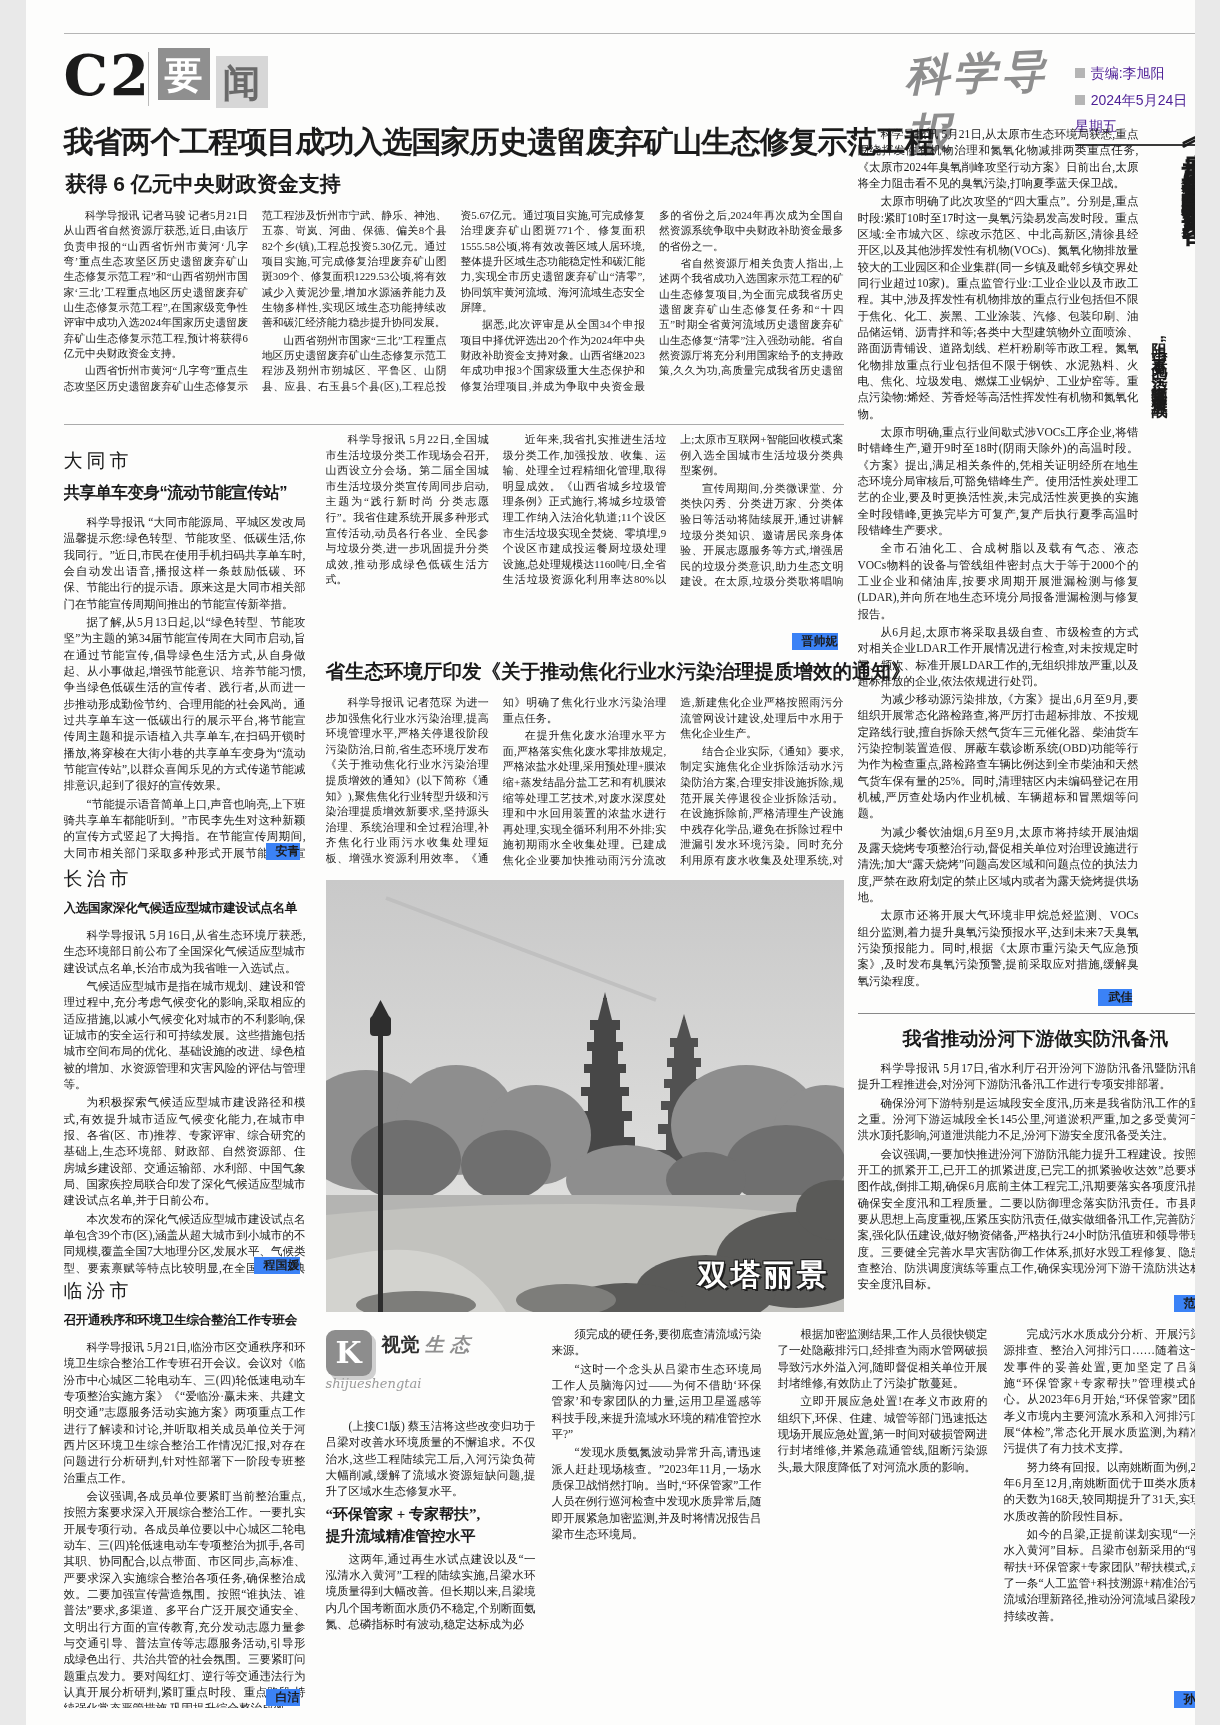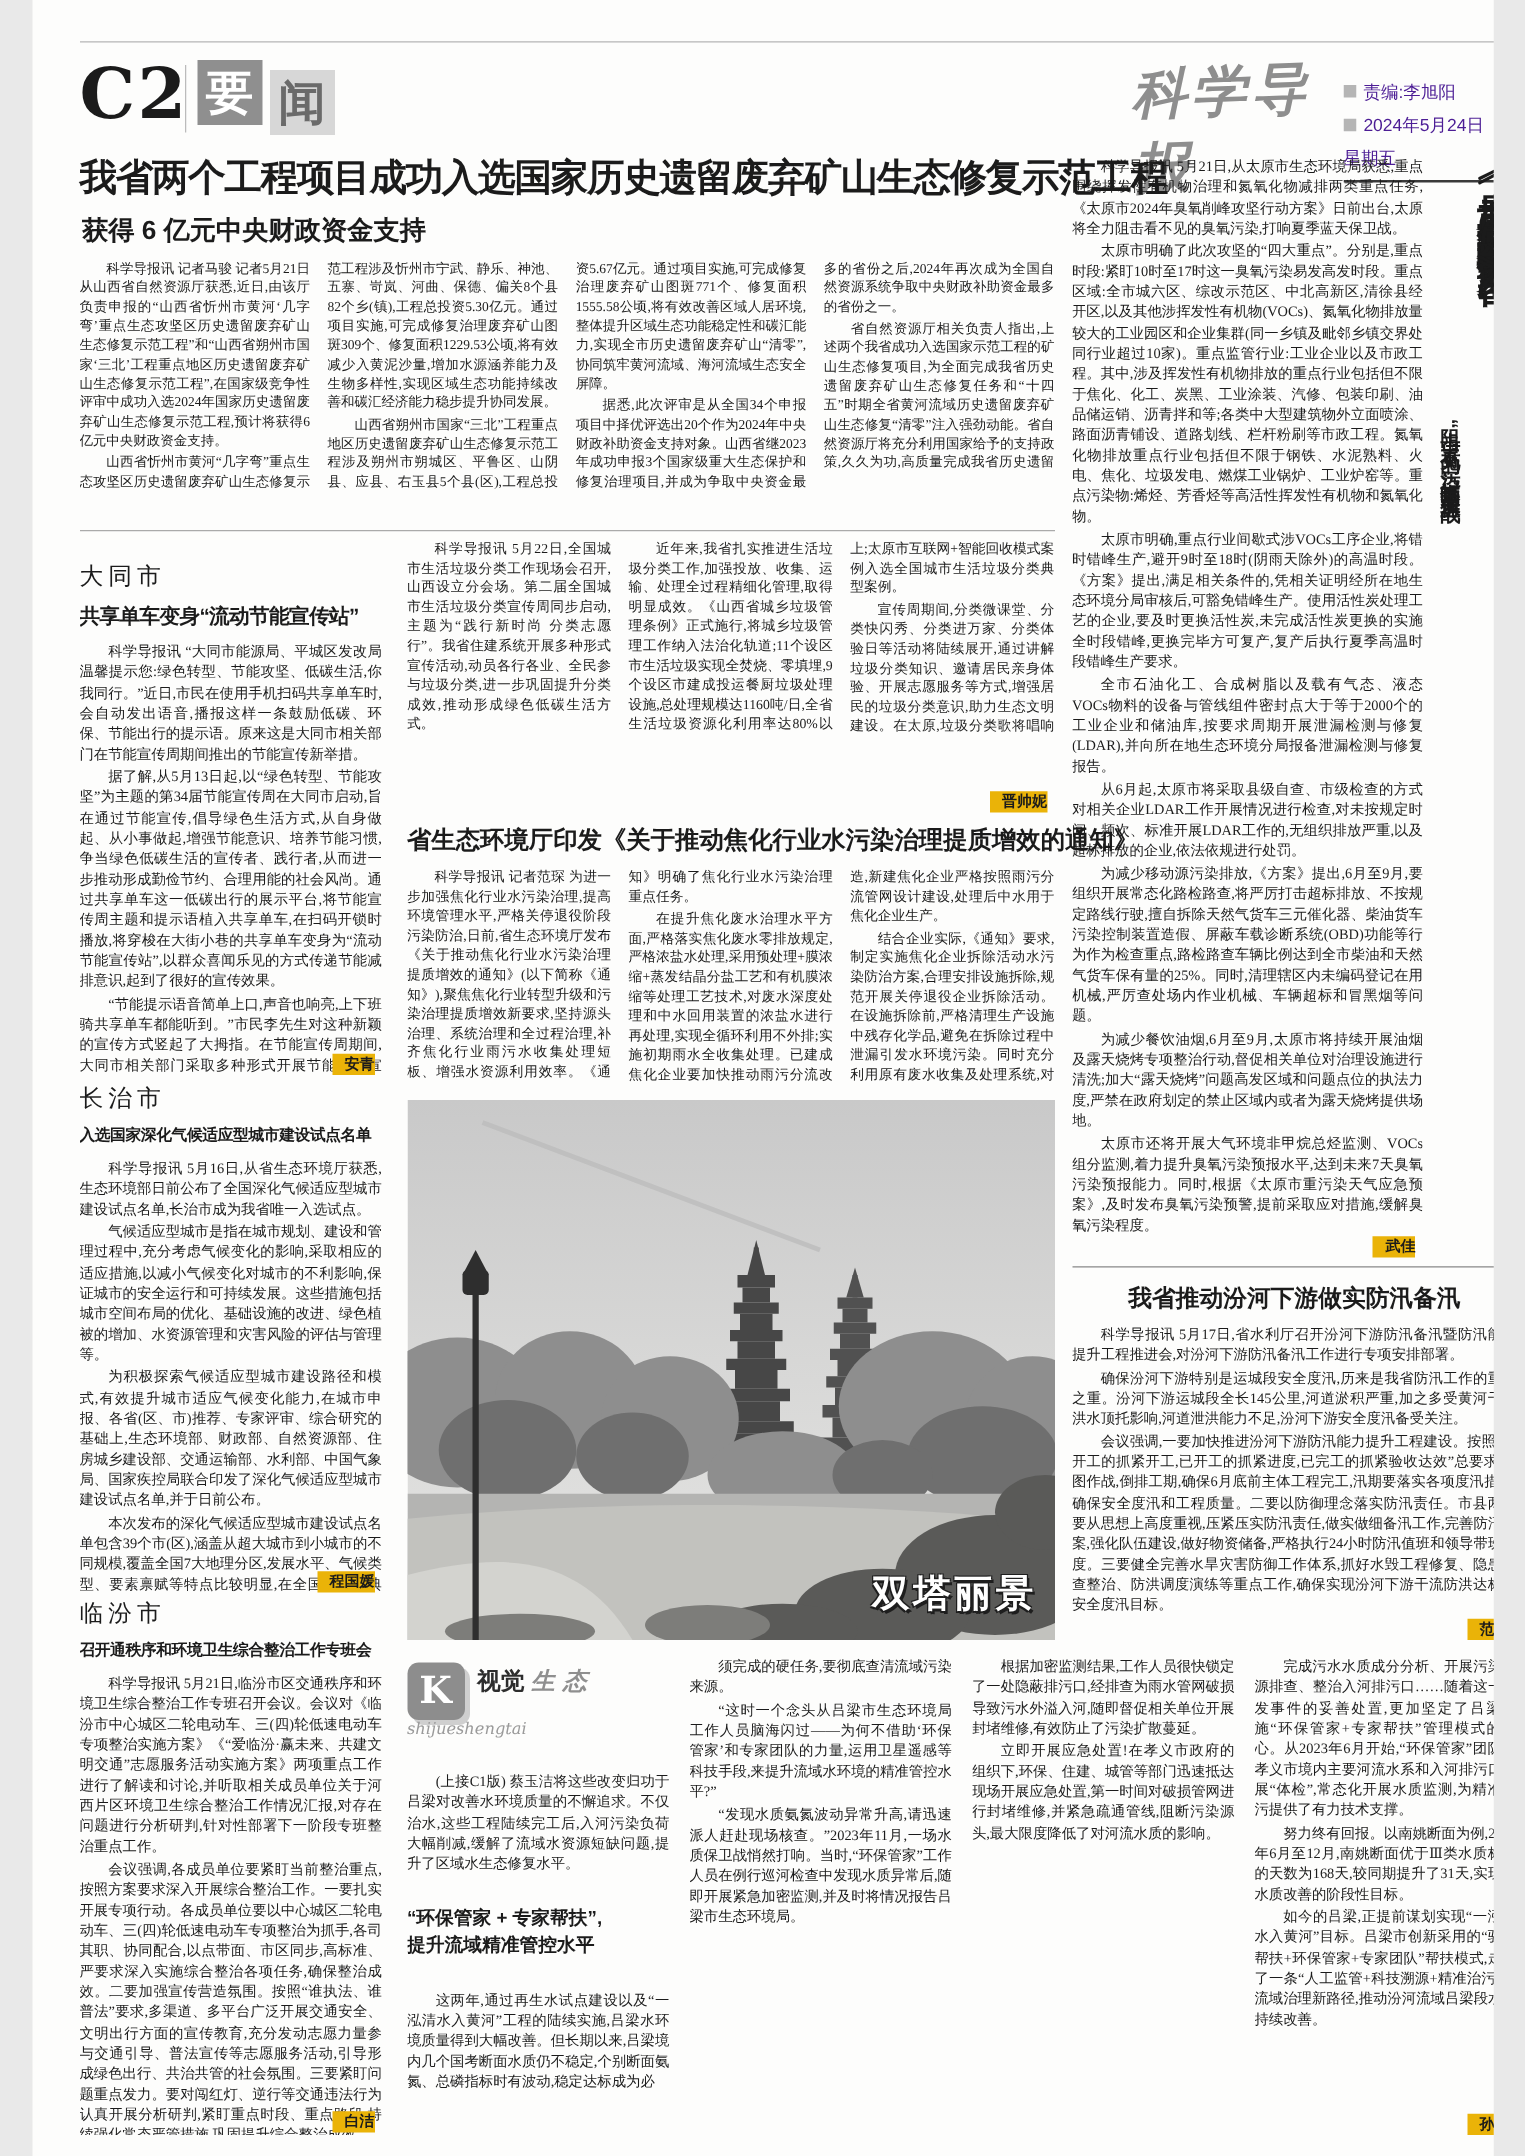"晋帅妮" .byline-abs { background: #eab308 -> #3b82f6 }
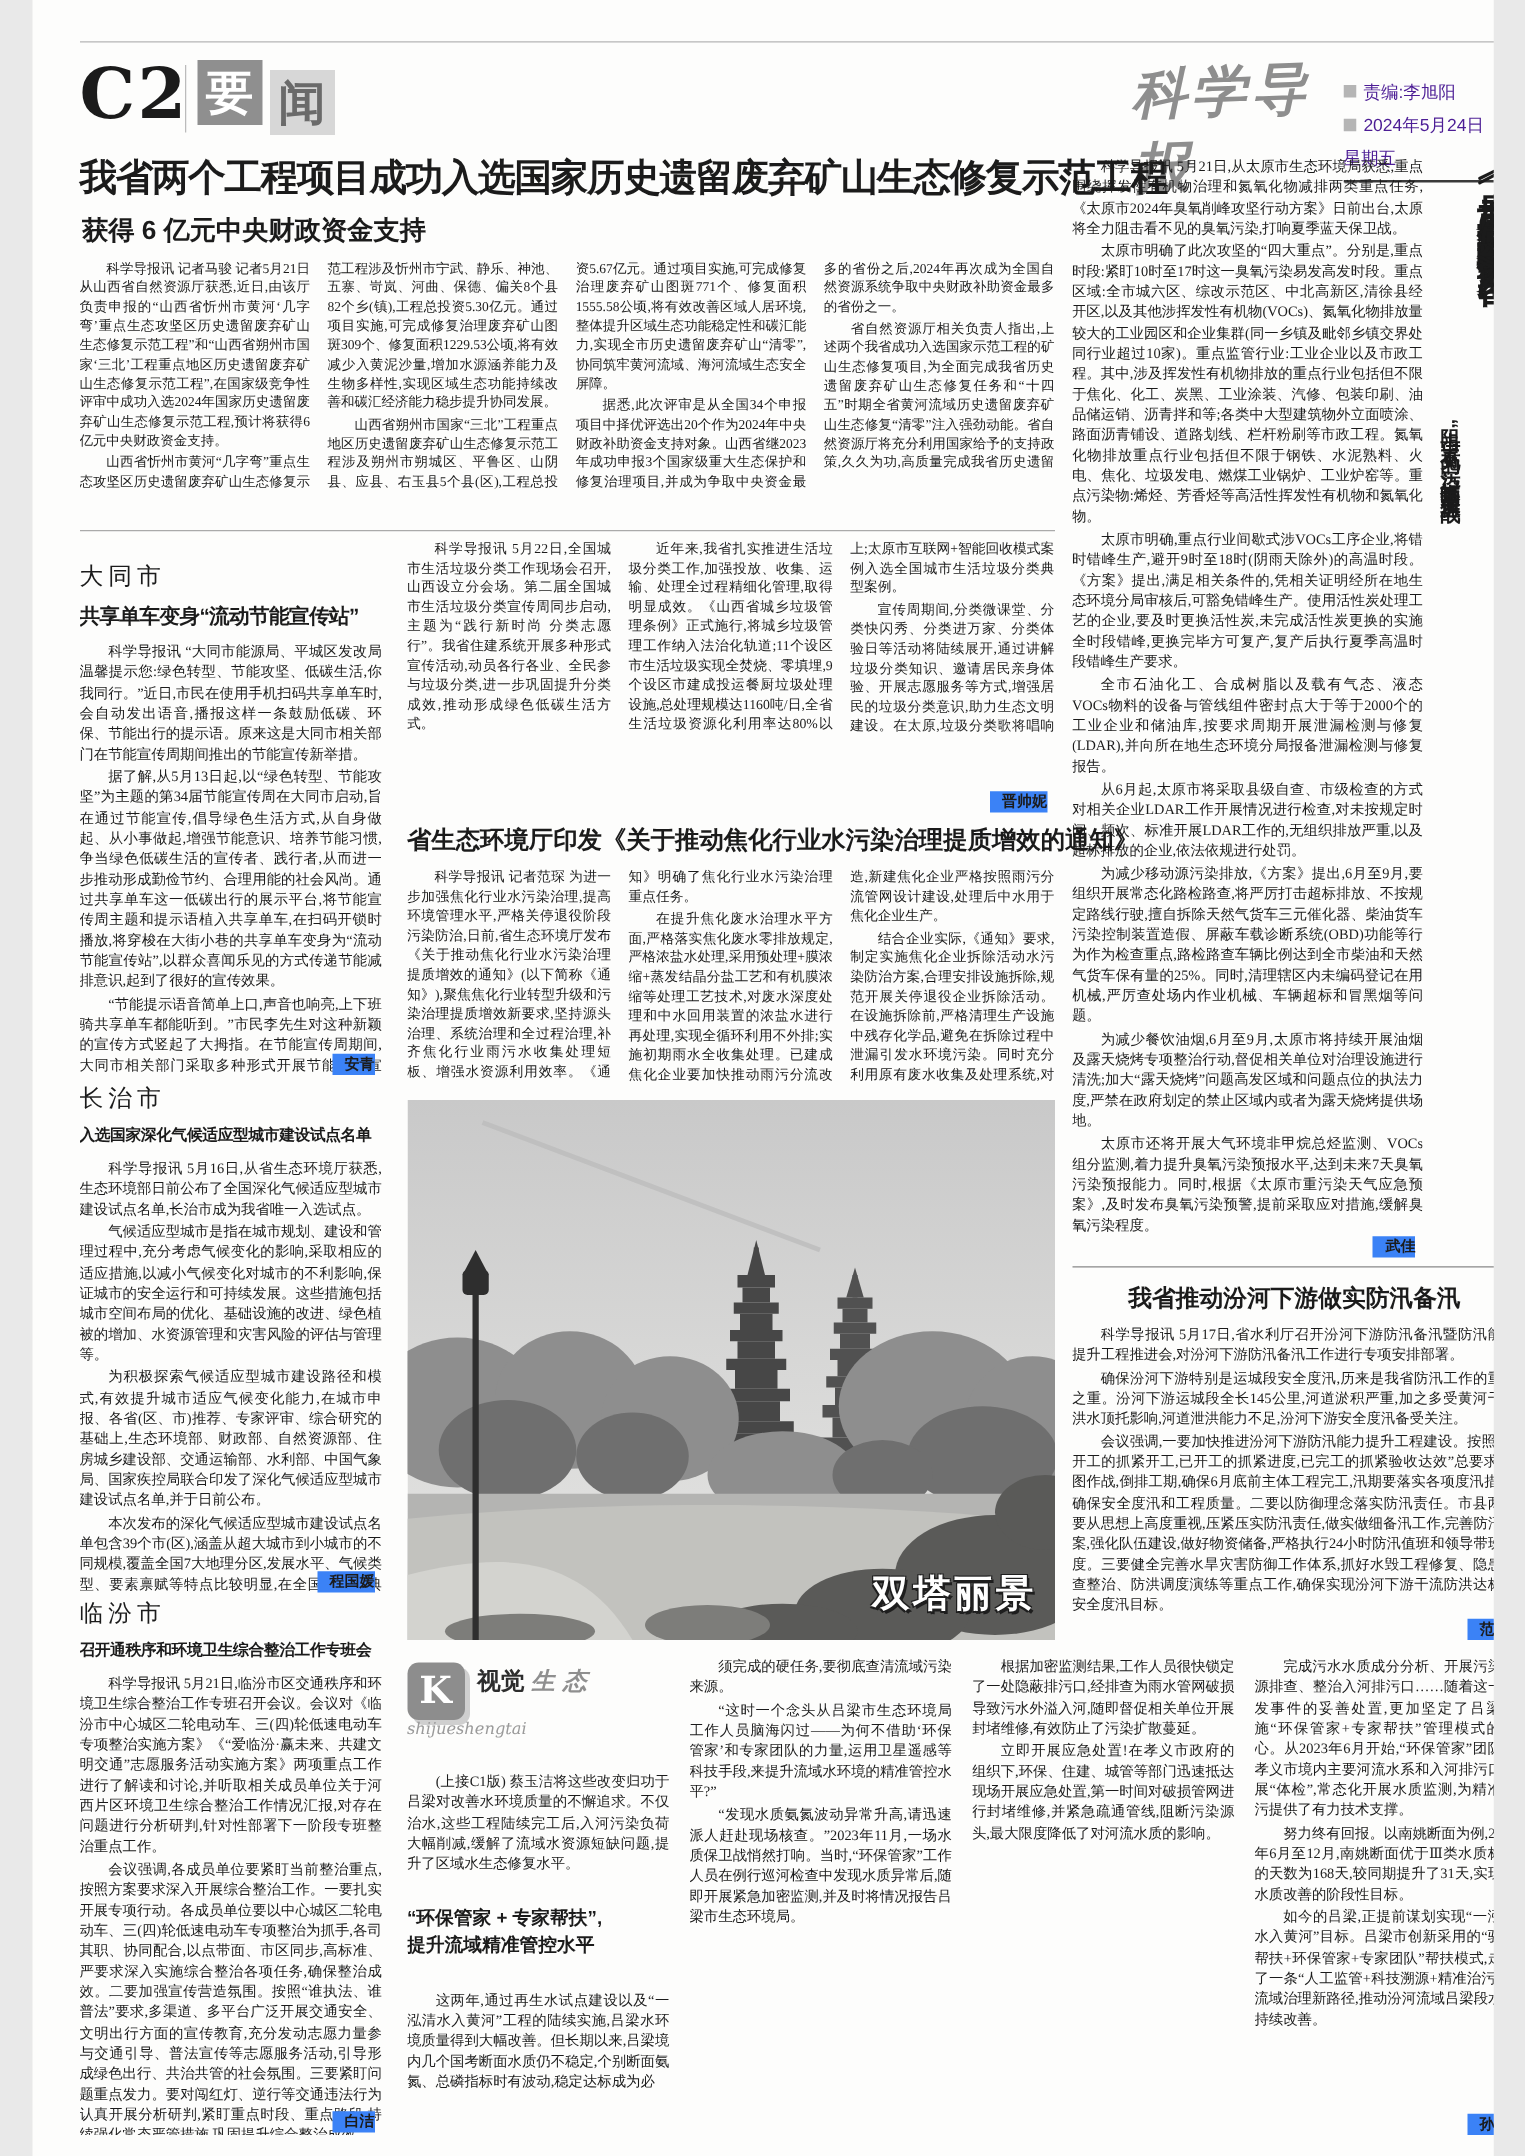"“环保管家 + 专家帮扶”," .cont-subhead { font-family: Liberation Sans, sans-serif -> Liberation Serif, serif; margin: 24px 0 -> 3px 0 }
